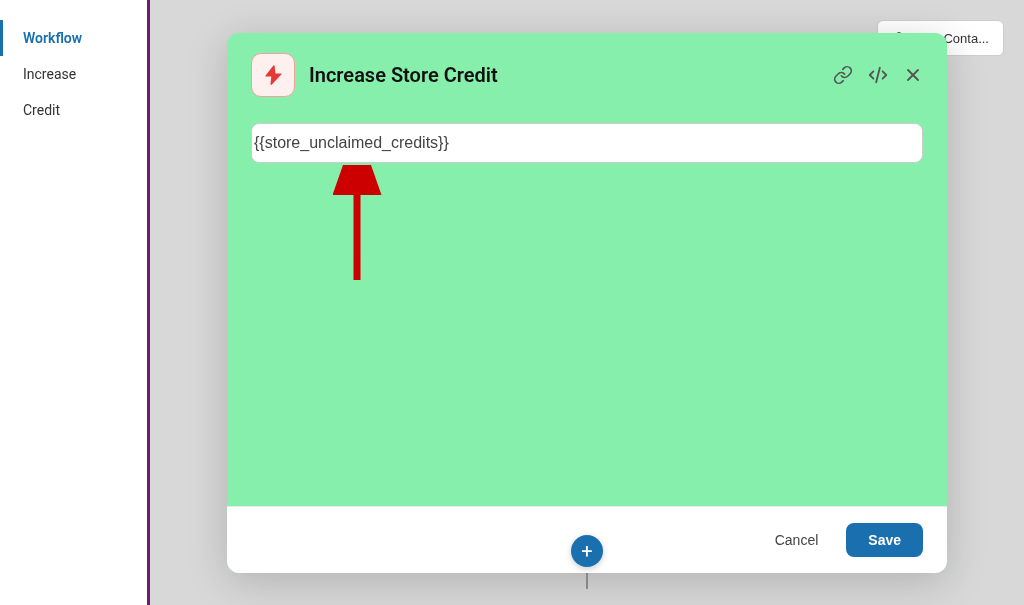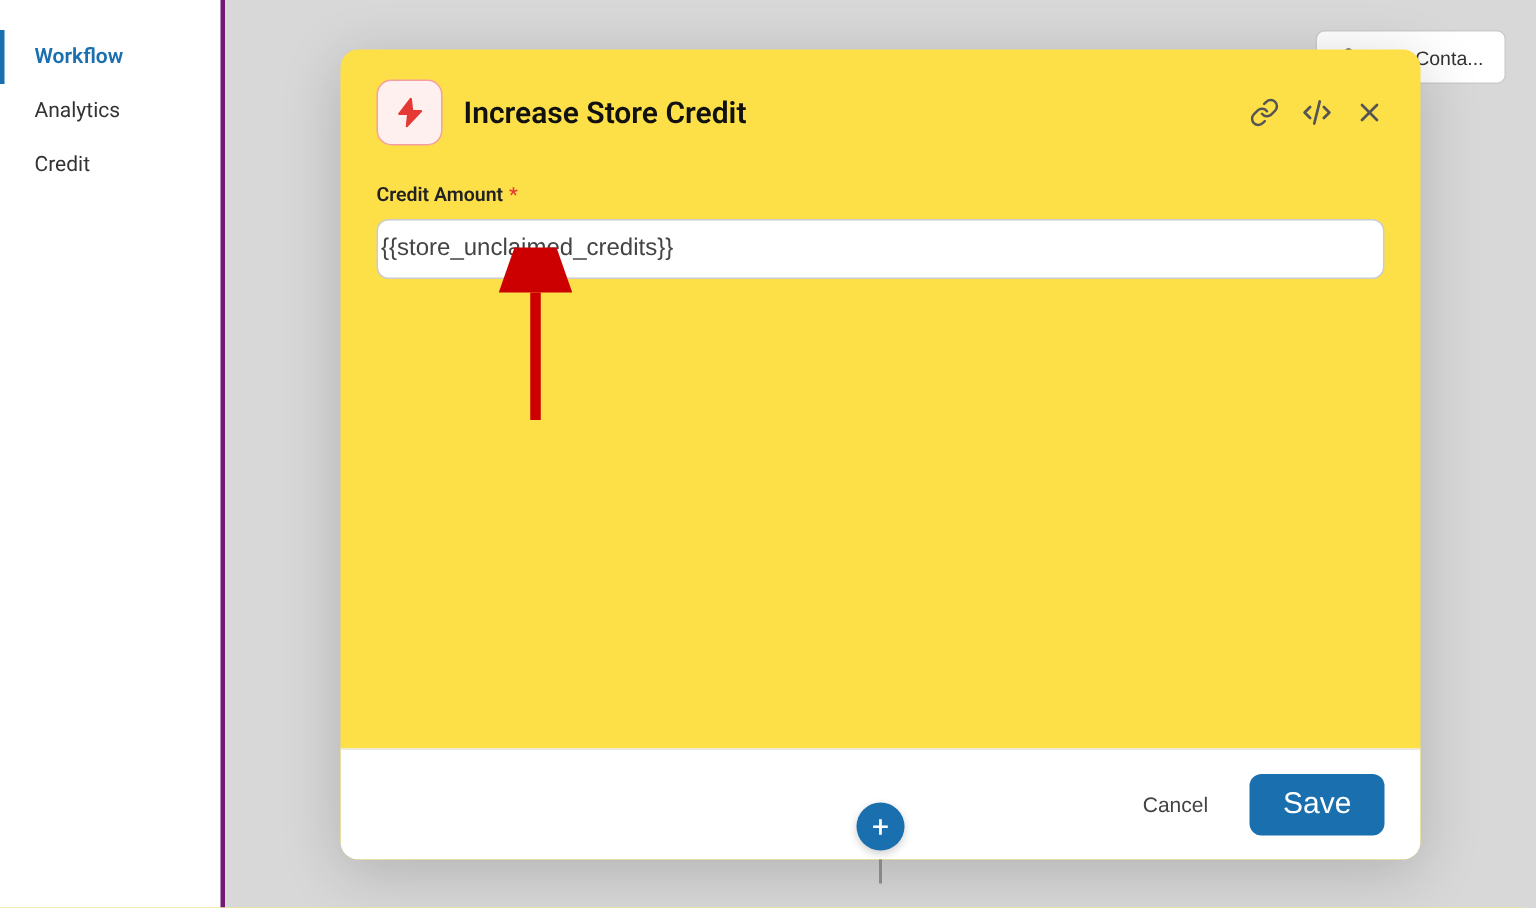"Analytics" span { text: Analytics -> Increase }
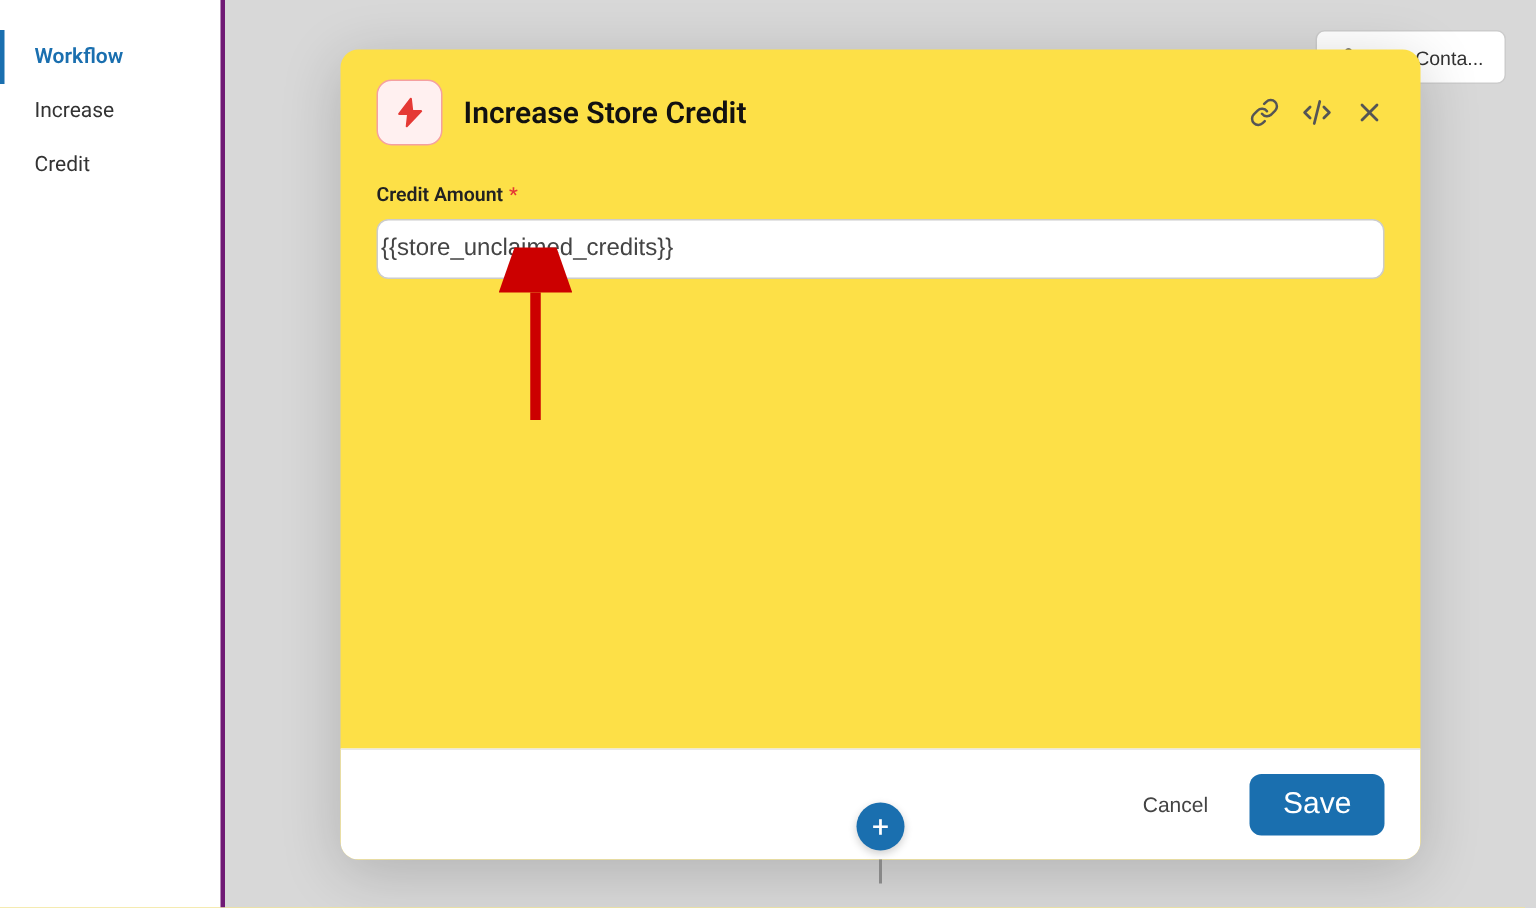"Increase Store Credit" .modal { background: #fde047 -> #86efac }
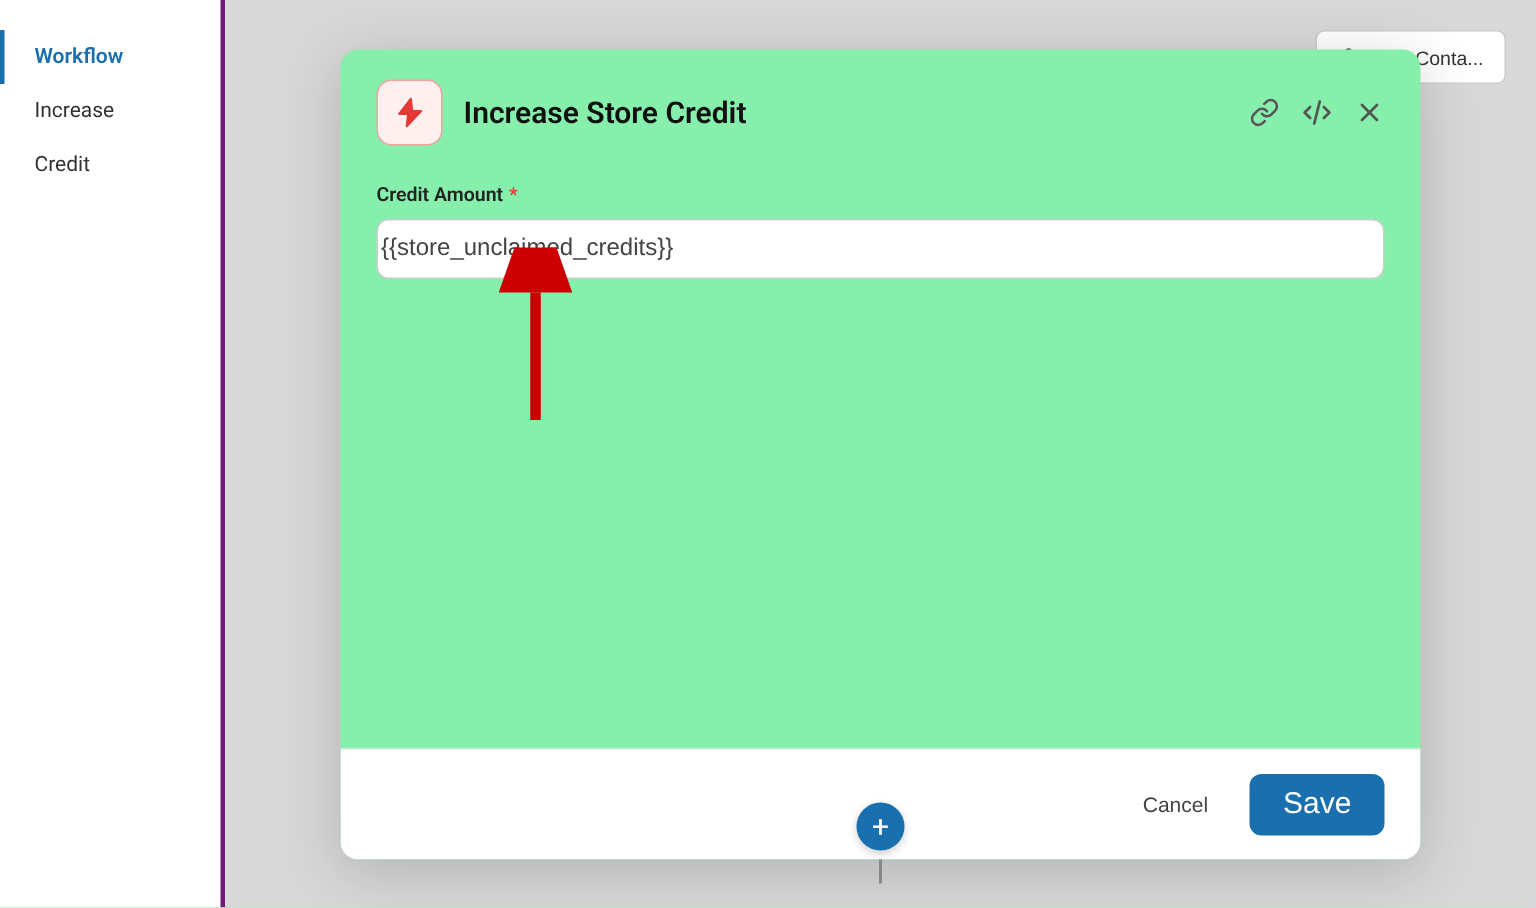"Credit Amount" div.field-label { html: <div> <span>Credit Amount</span> <span>*</span> </div> -> none }
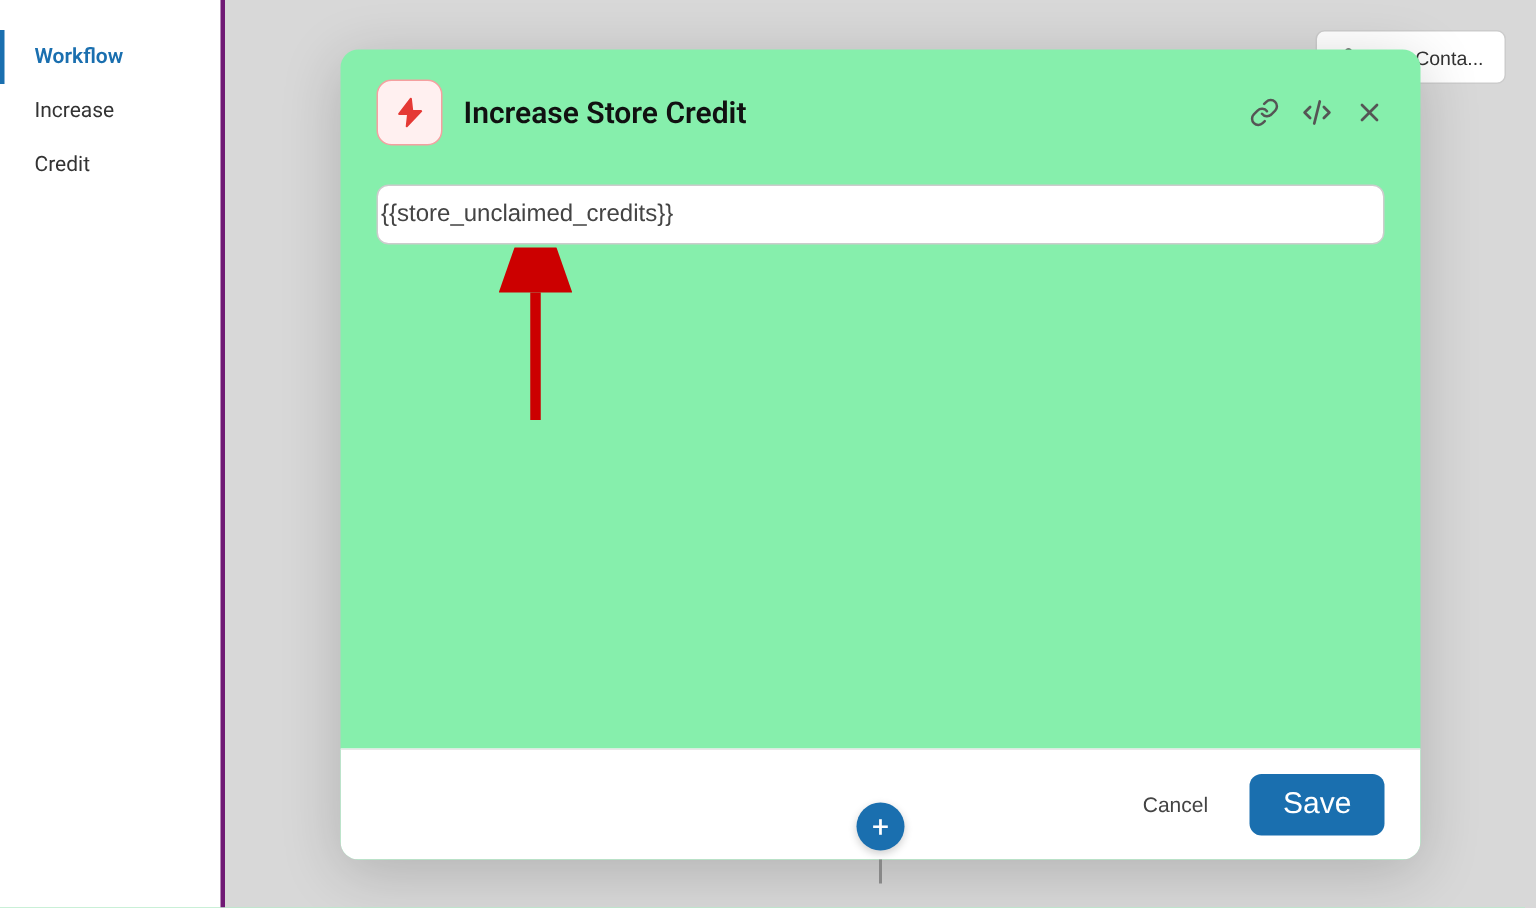"Save" .btn-save { font-size: 20px -> 14px; font-weight: 400 -> 700 }
